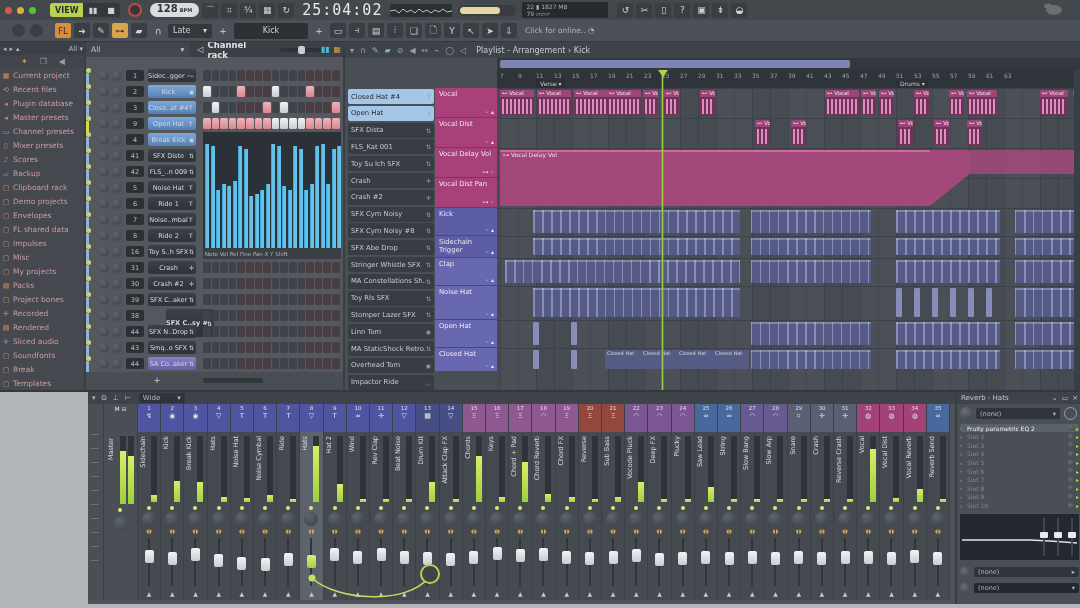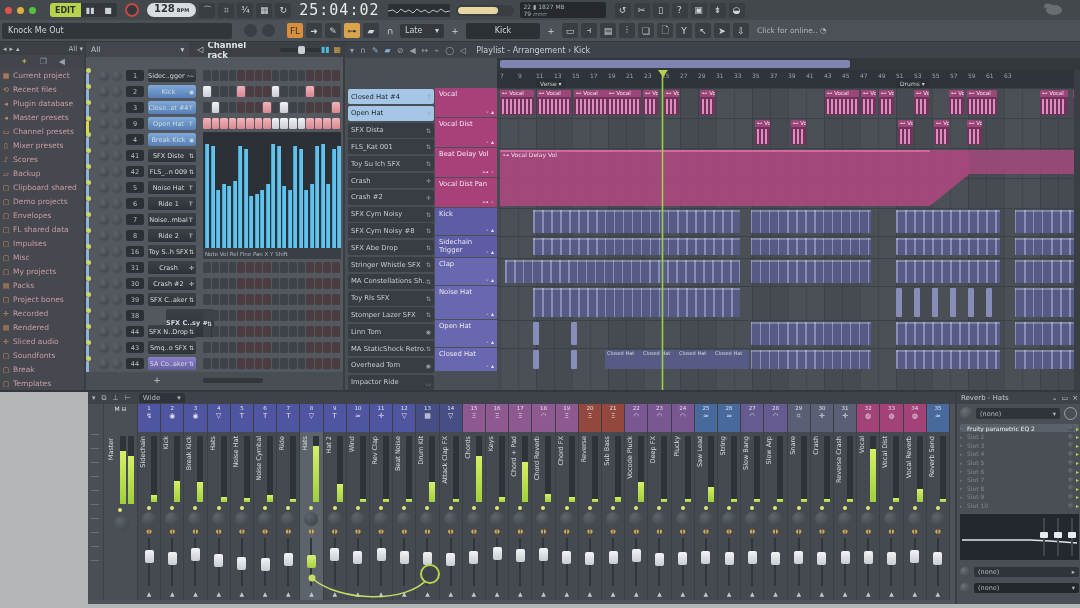"EDIT" div.tbtn { text: EDIT -> VIEW }
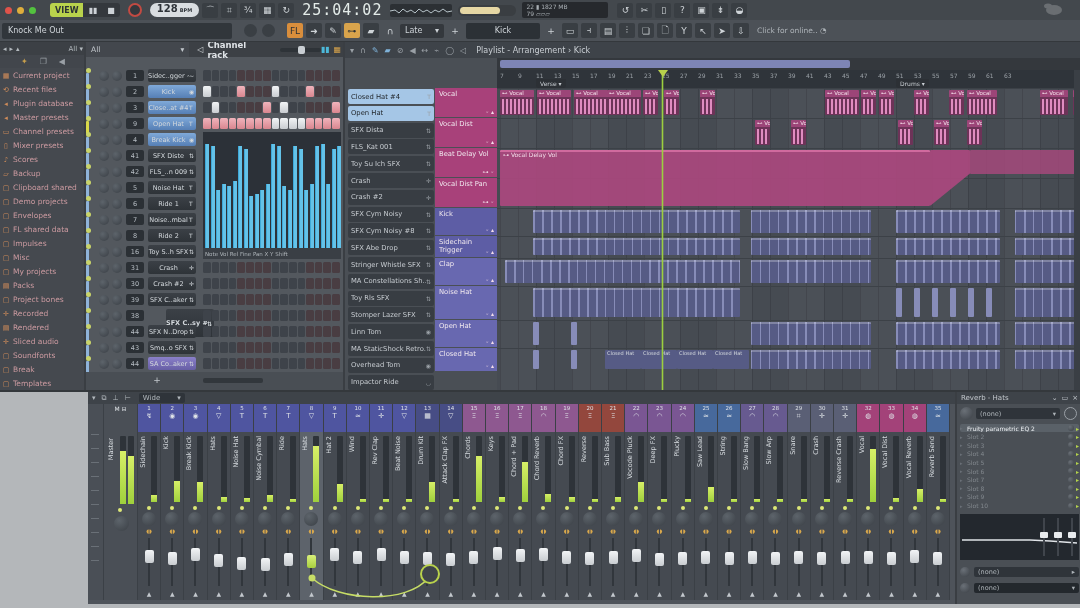"Knock Me Out" div { html: <div>Knock Me Out</div> -> none }
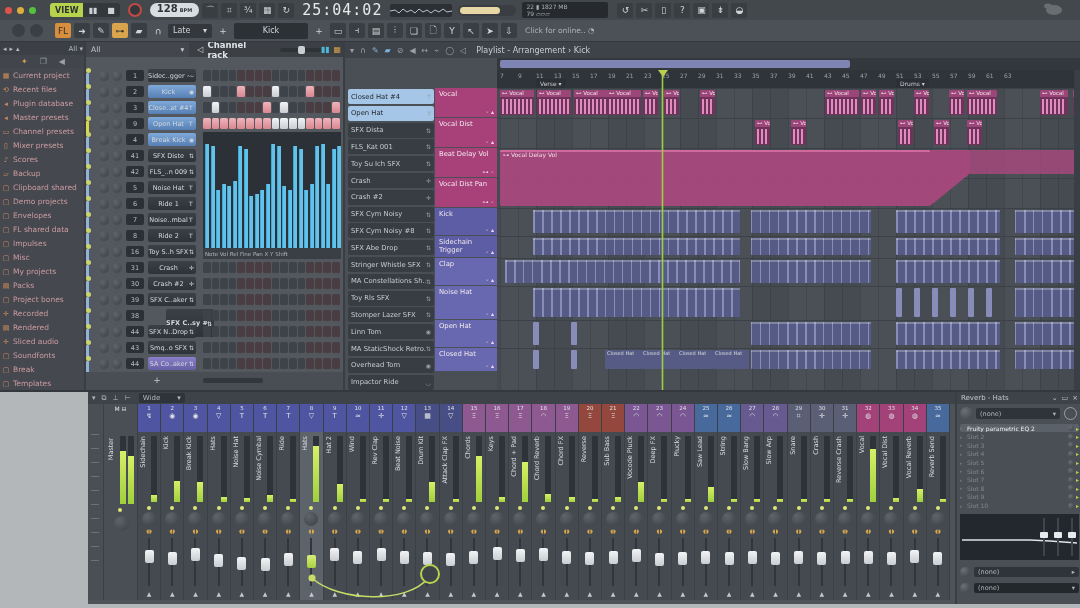"Beat Delay Vol" div { text: Beat -> Vocal }
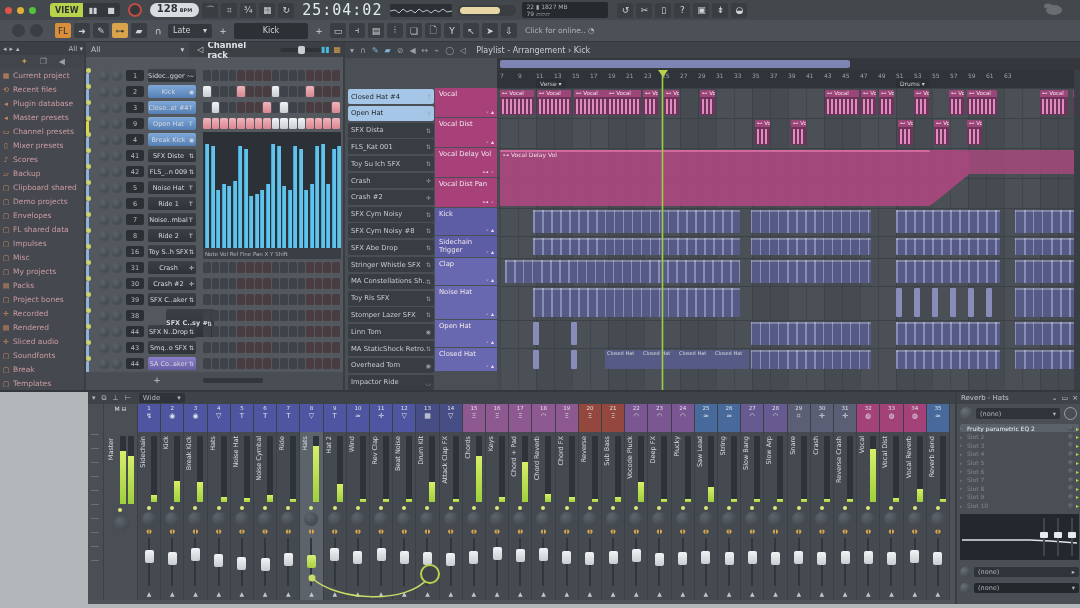"Clipboard shared" div { text: shared -> rack }
